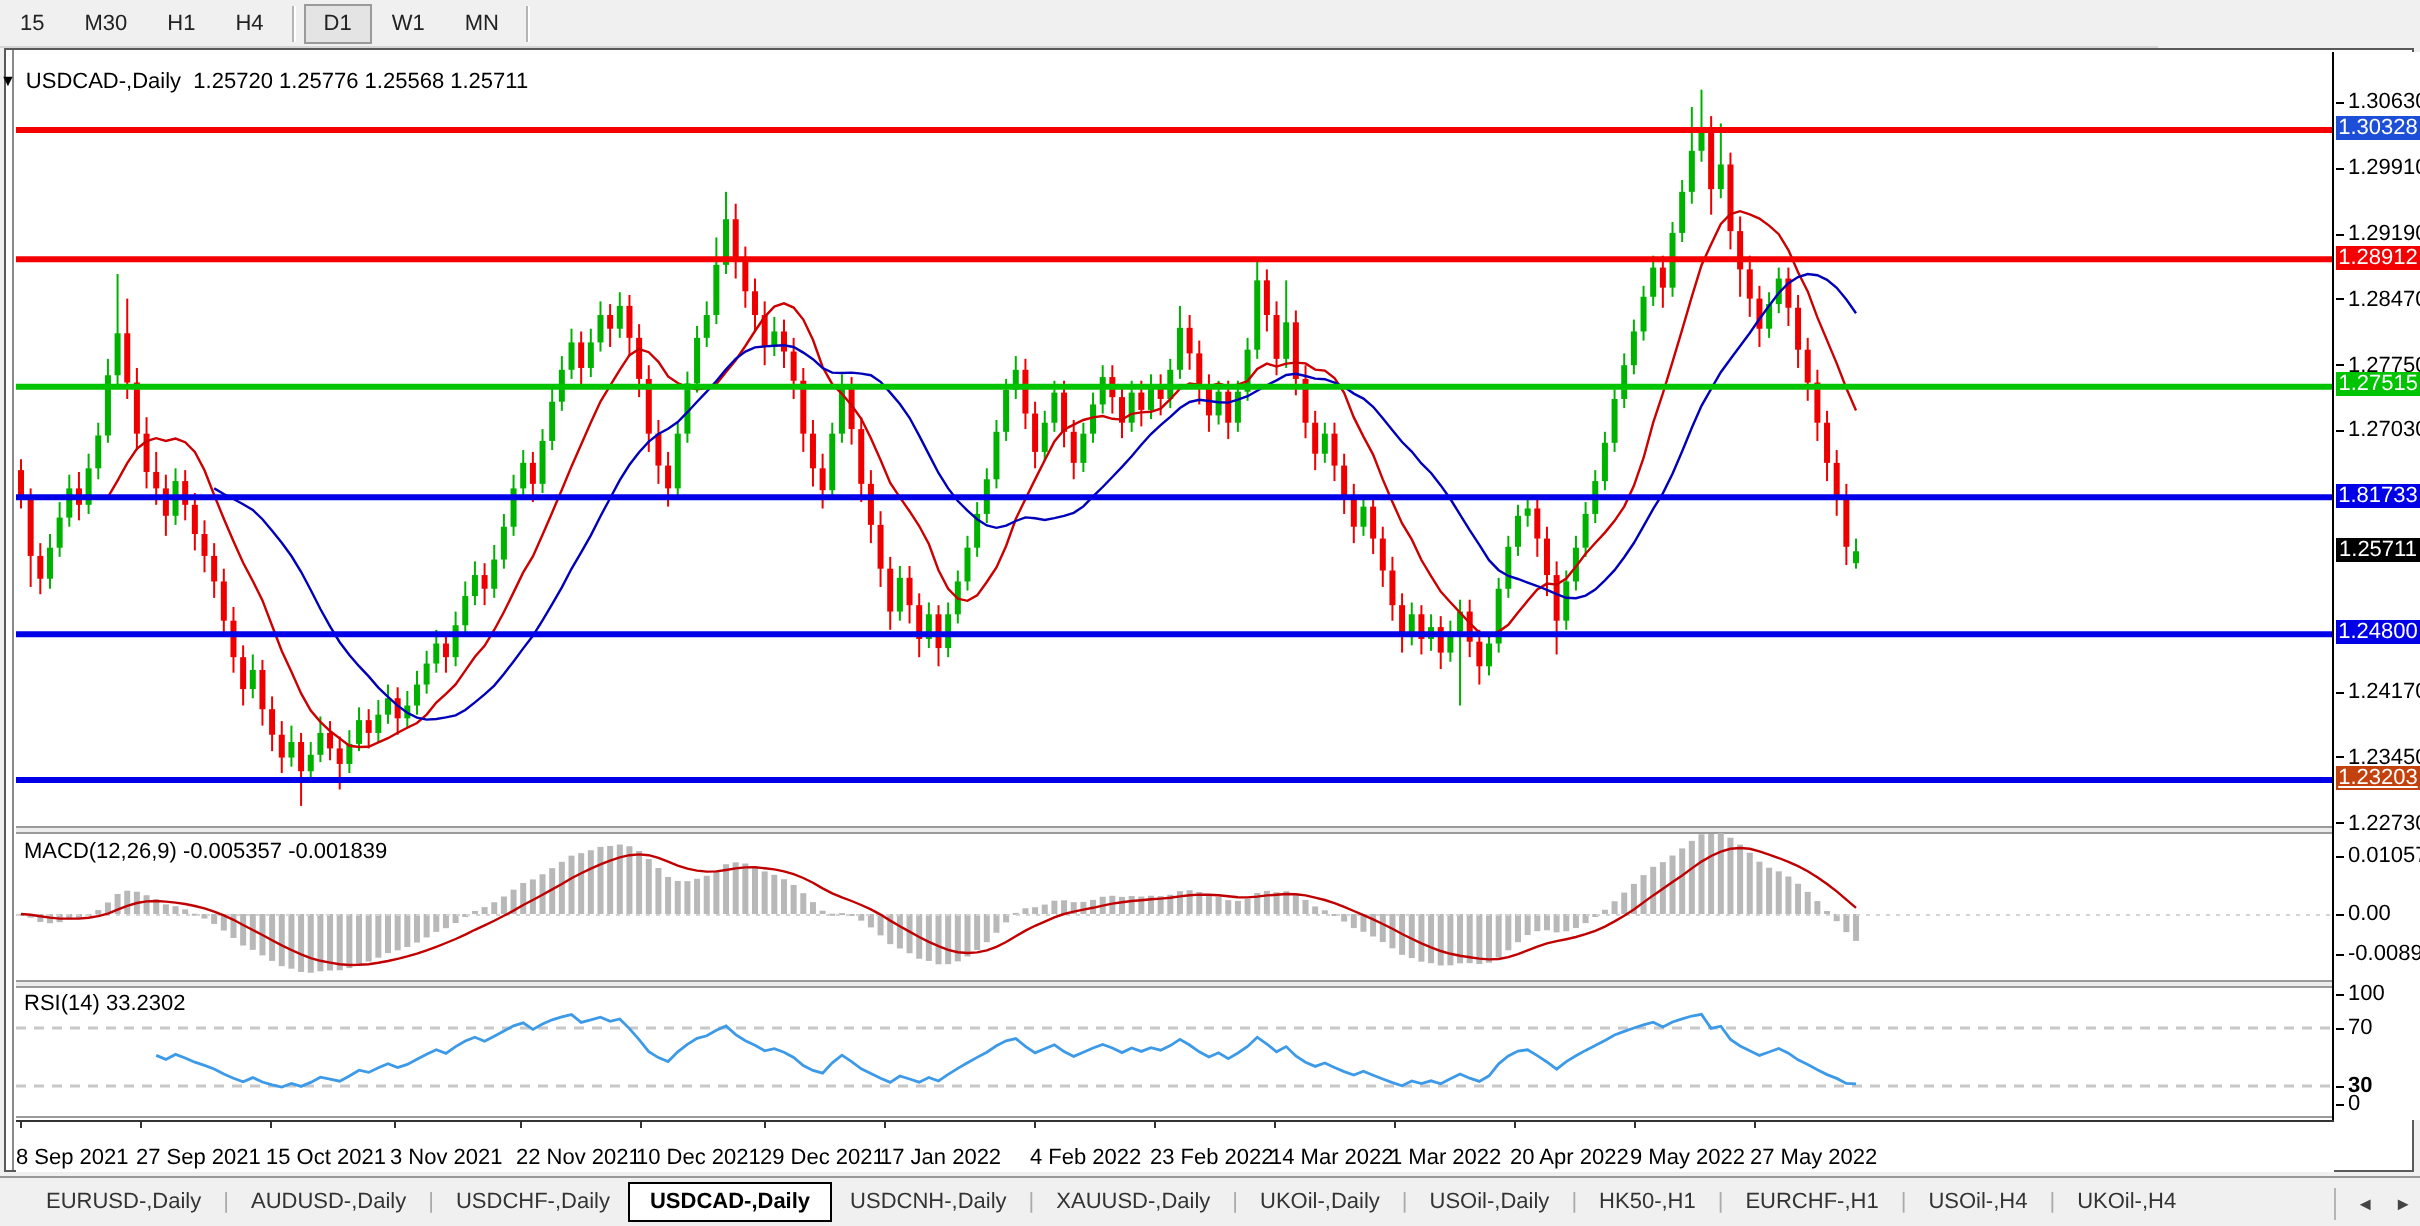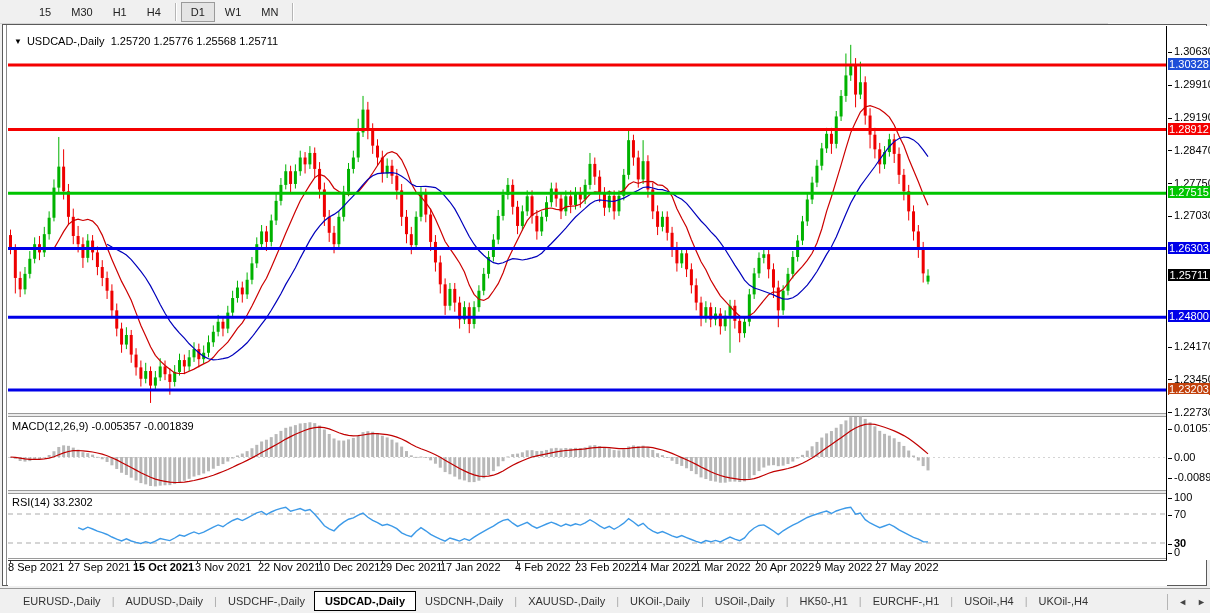"15" #tf-bar { padding-left: 29px -> none }
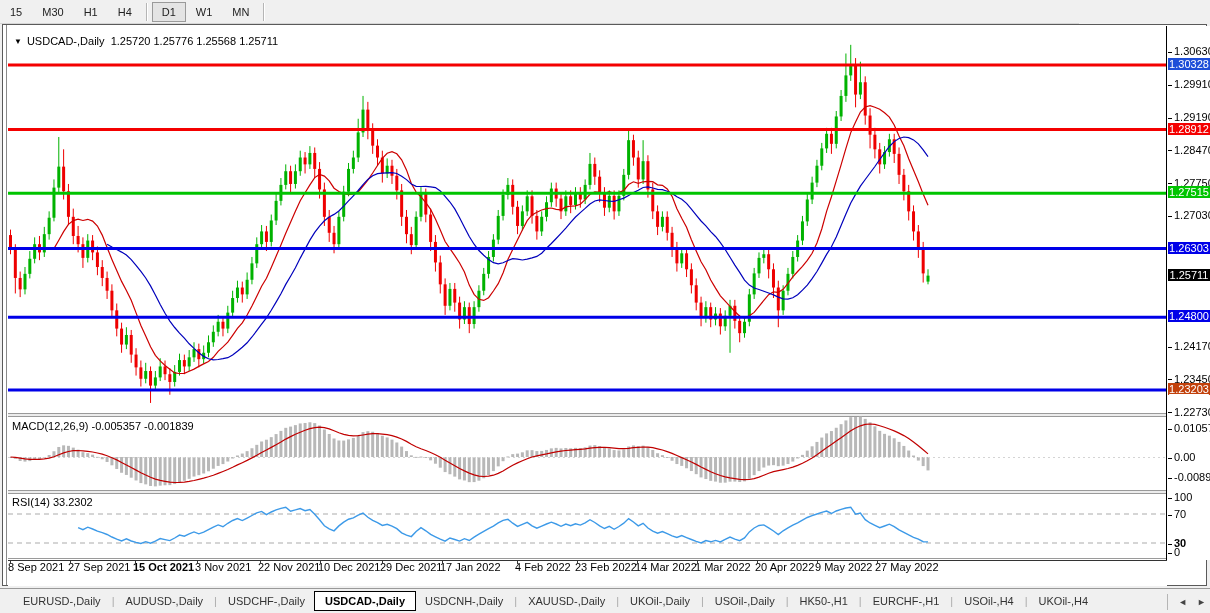"▼ USDCAD-,Daily 1.25720 1.25776 1.25568" #main-header { left: 14px -> 0 }
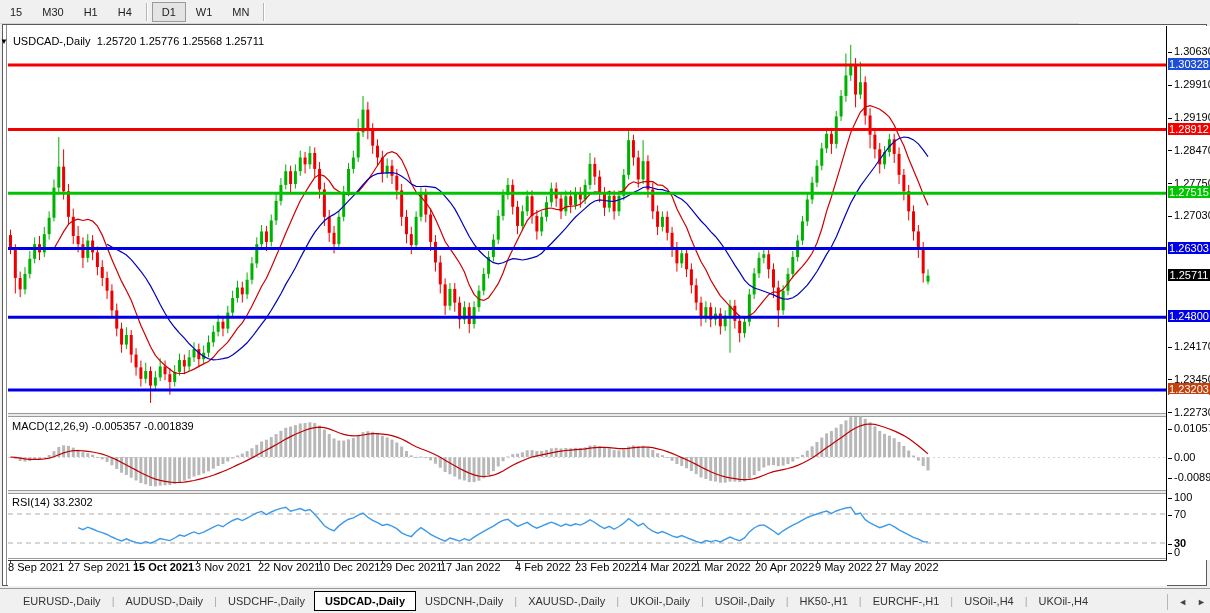"1.27515" div.pbox { text-align: none -> right }
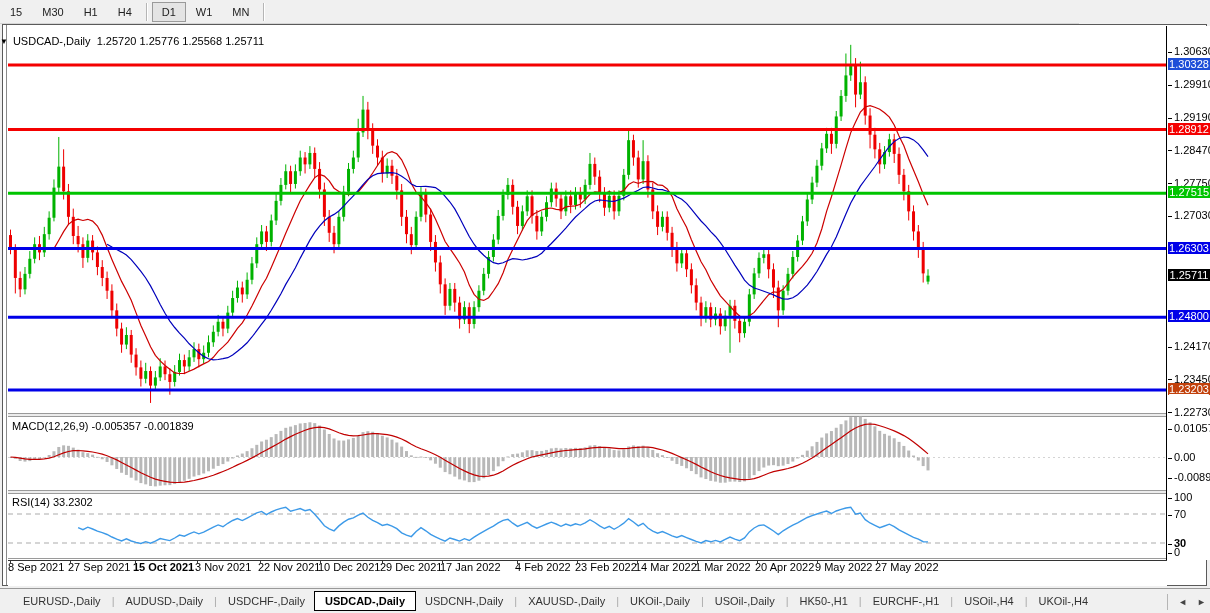"1.26303" div.pbox { text: 1.26303 -> 1.81733 }
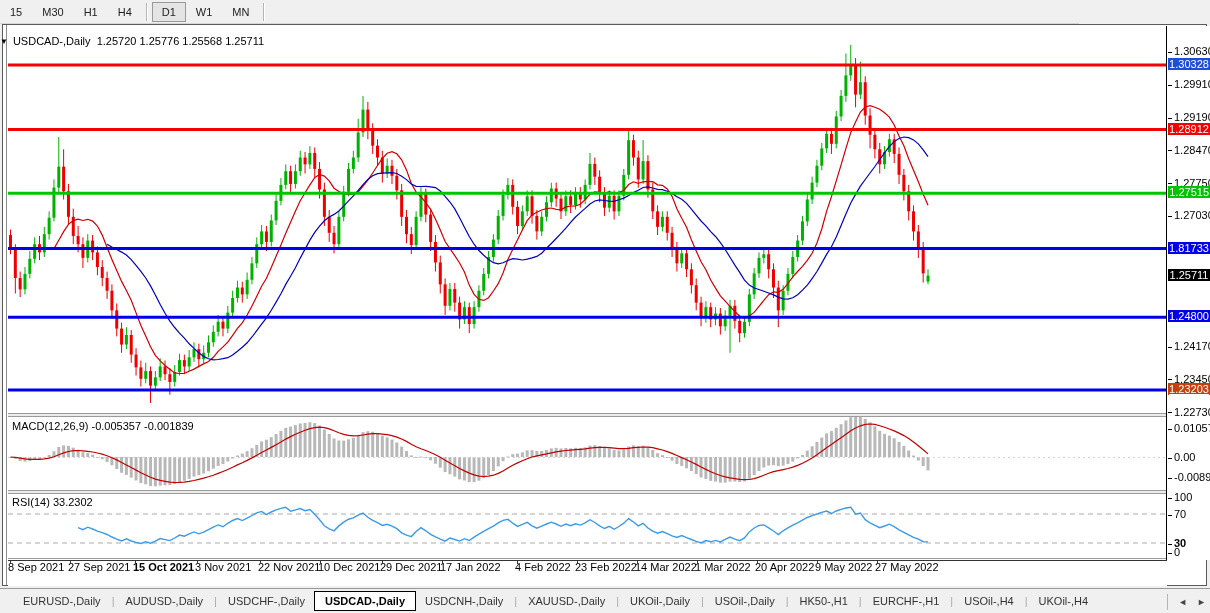"8 Sep 2021" .dlabel { top: 0 -> 12px }
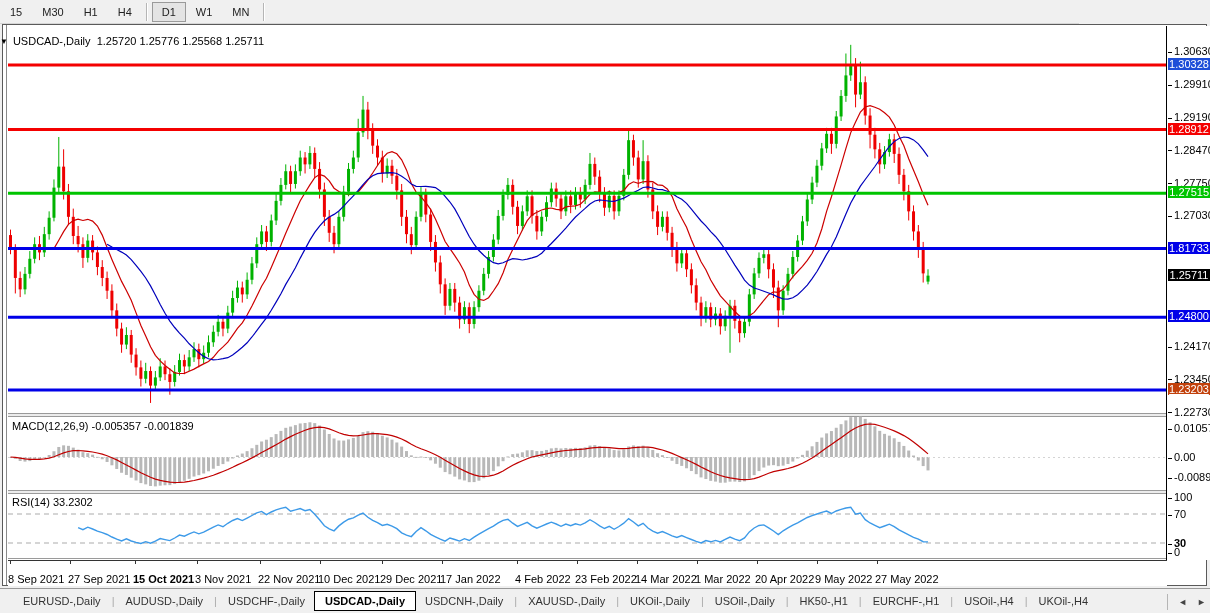"15 Oct 2021" div.dlabel { font-weight: bold -> none }
